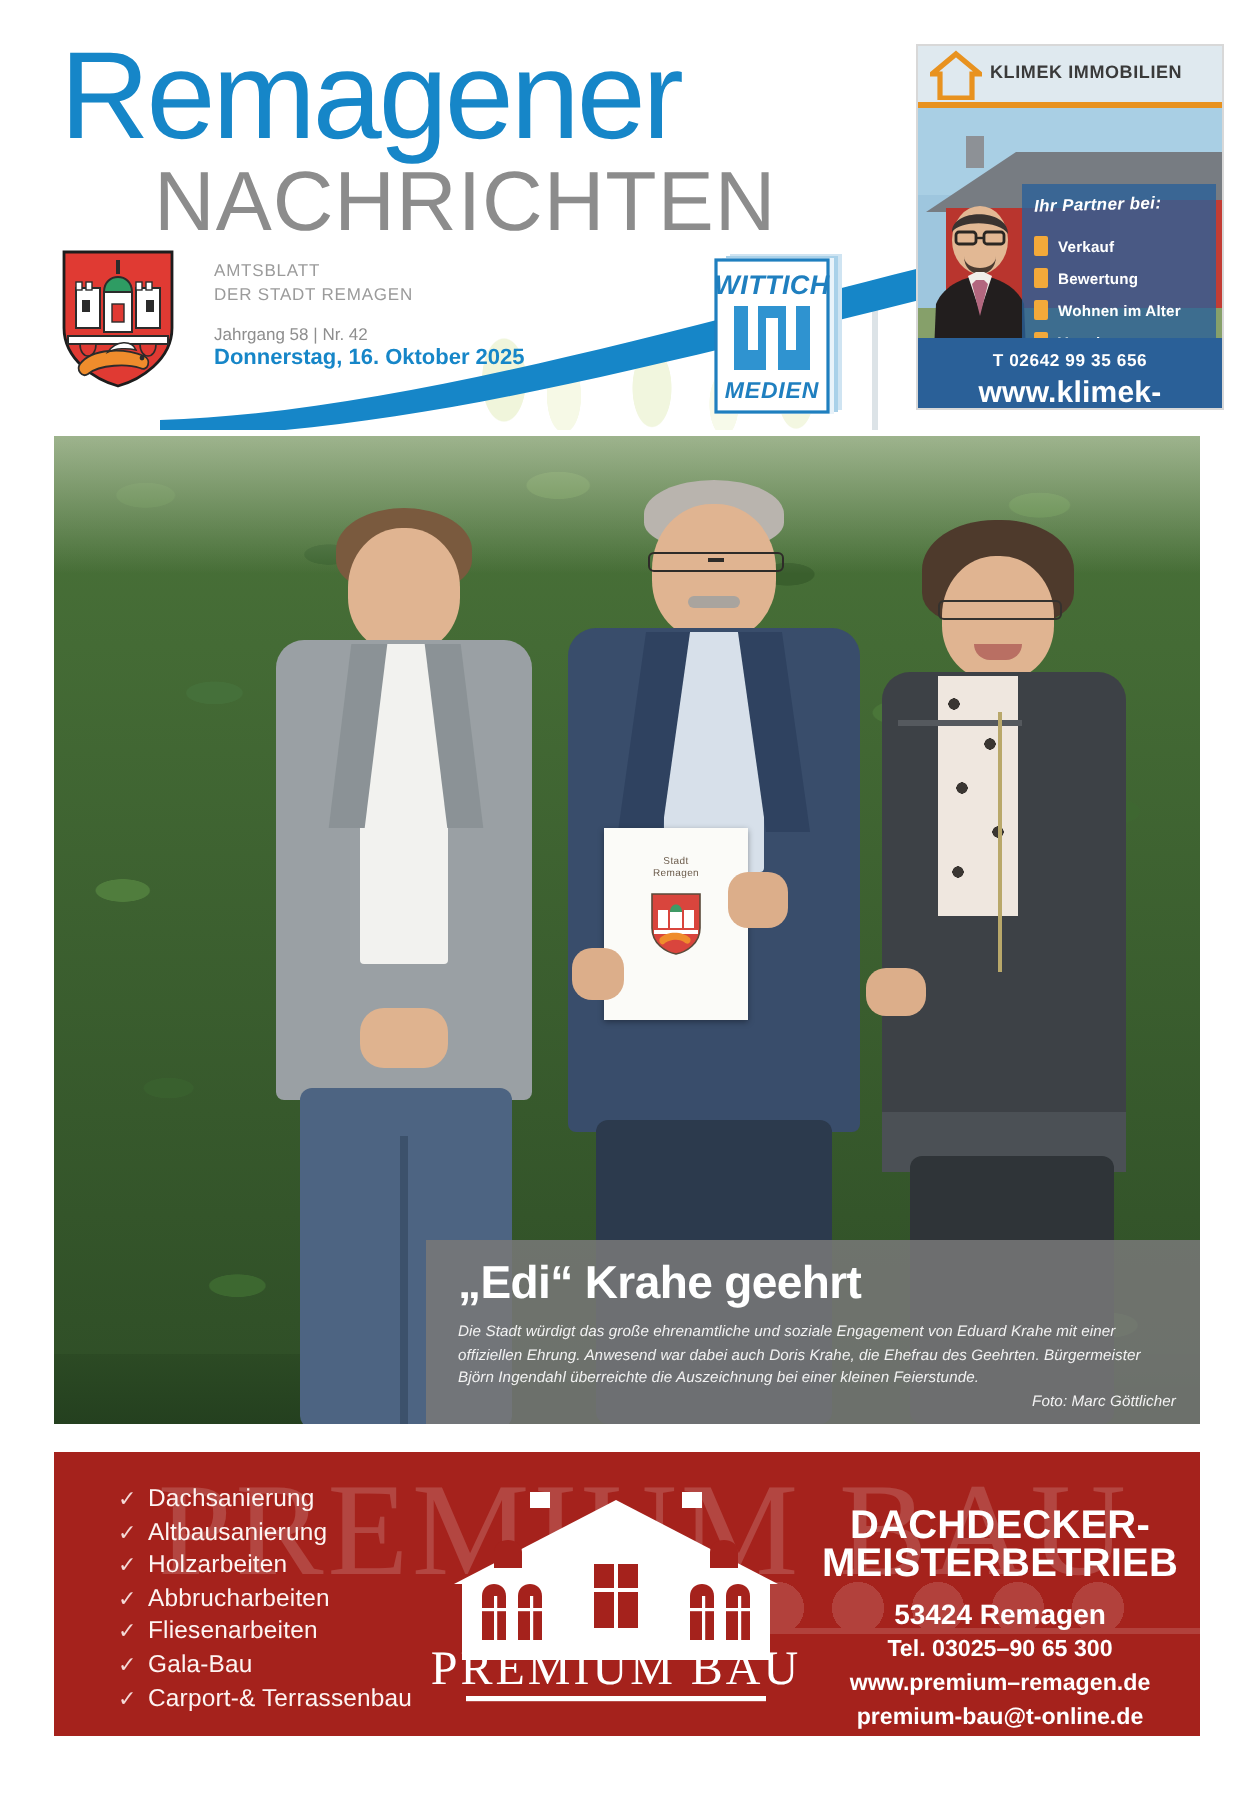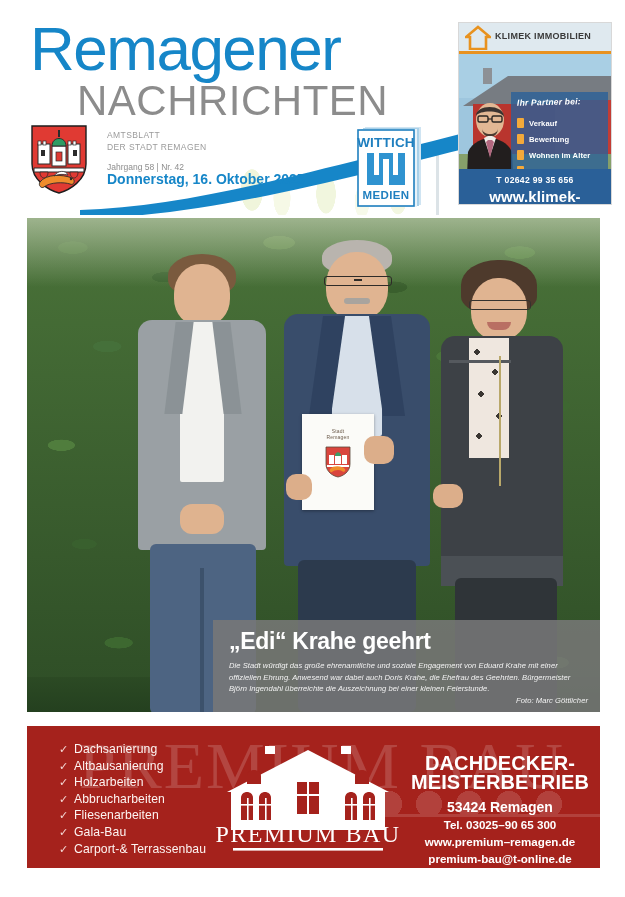"WITTICH" .wittich { font-style: none -> italic }
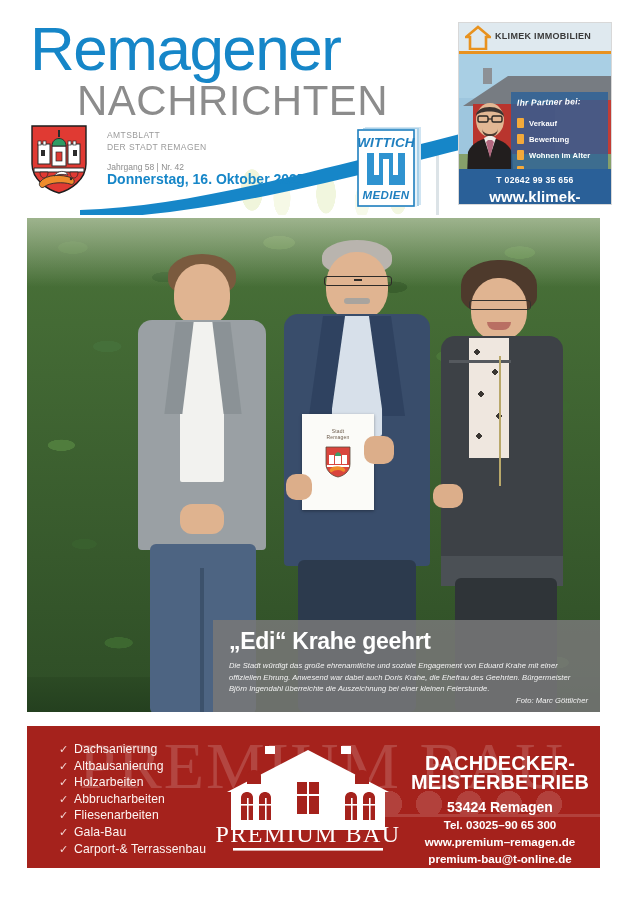"Donnerstag, 16. Oktober 2025" .mh-sub .d { font-size: 14px -> 11px }
